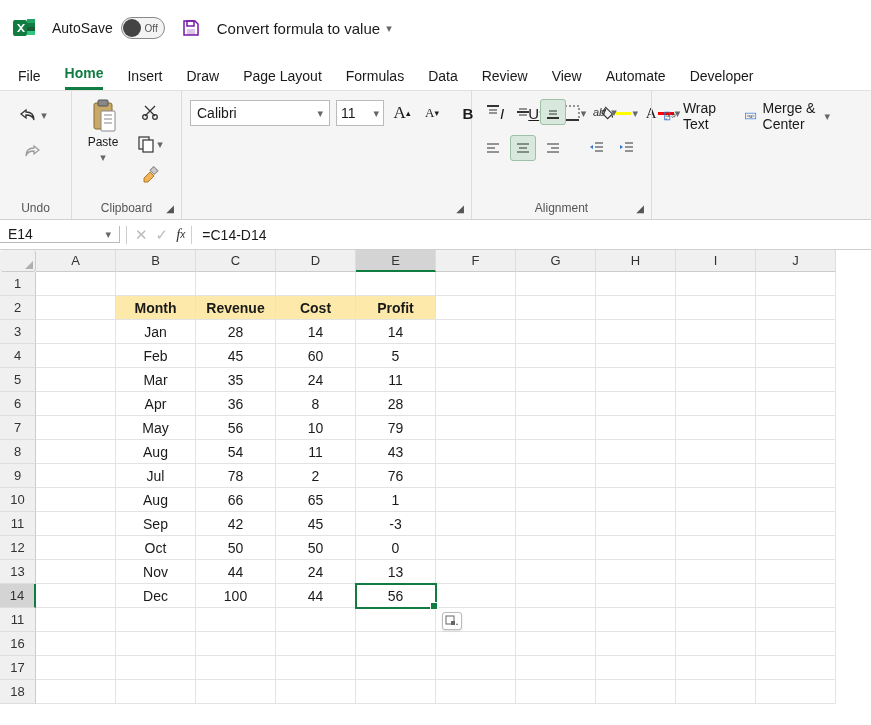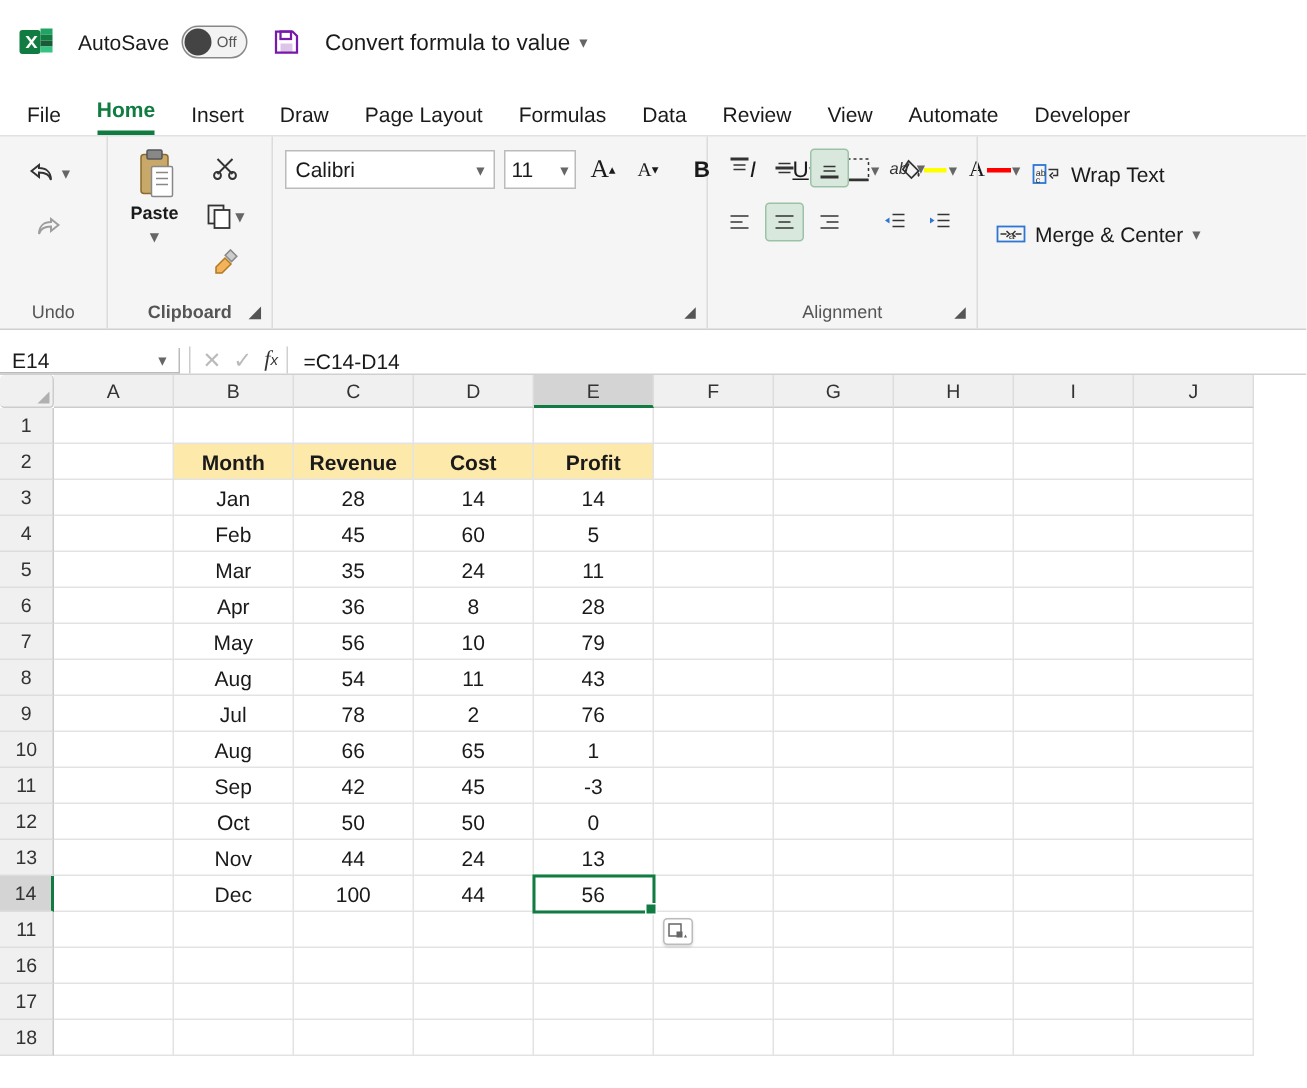"Wrap Text" .wrap-rows { flex-direction: column -> row }
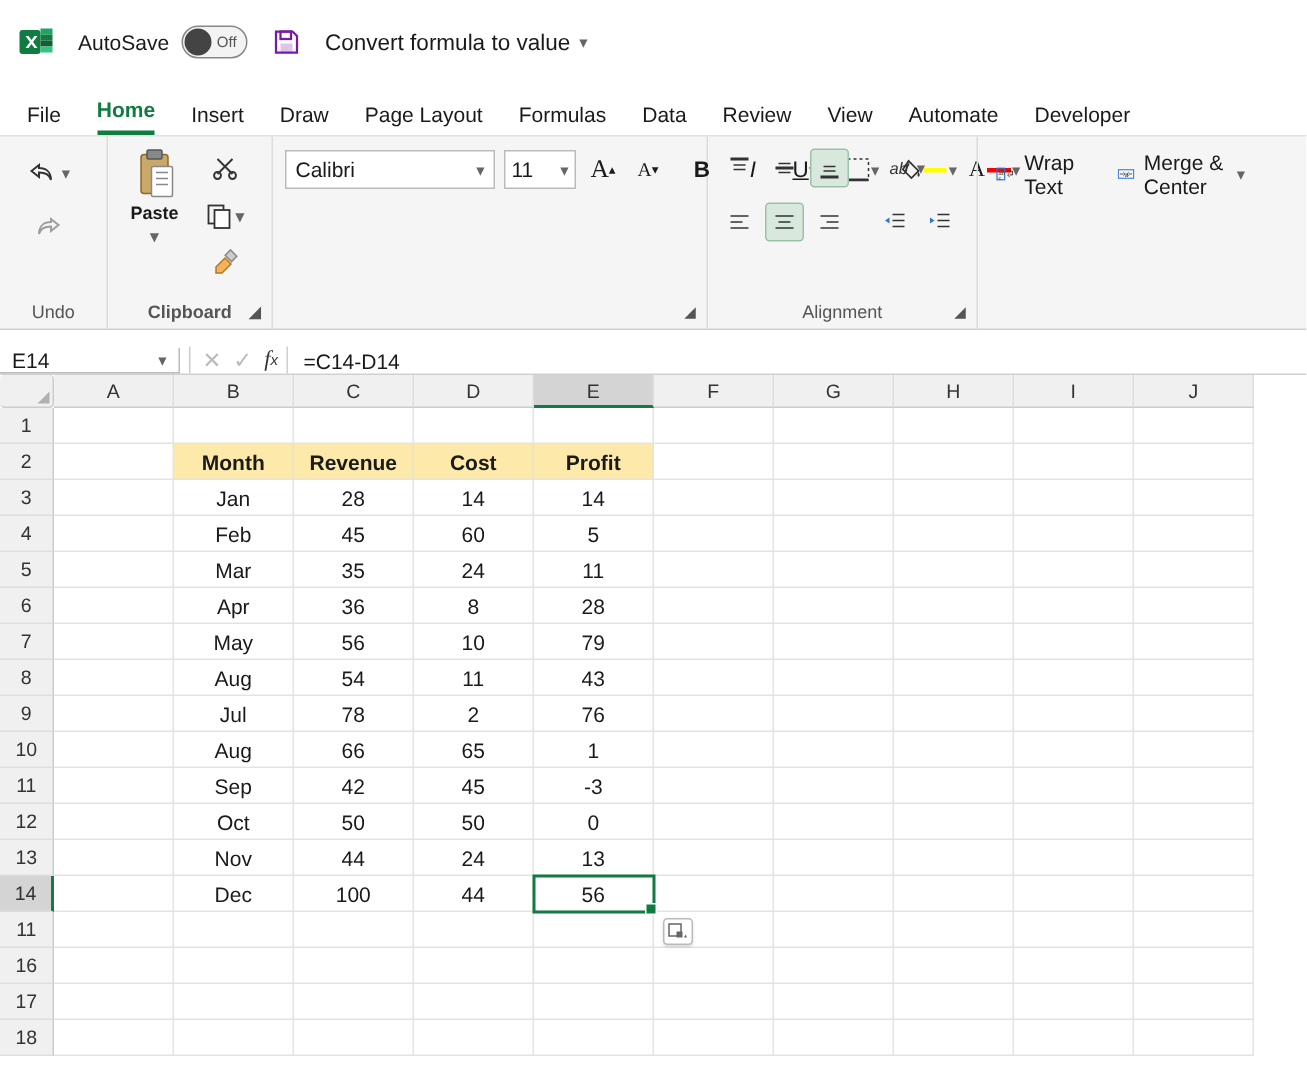"Paste" .g-clip { font-weight: bold -> none }
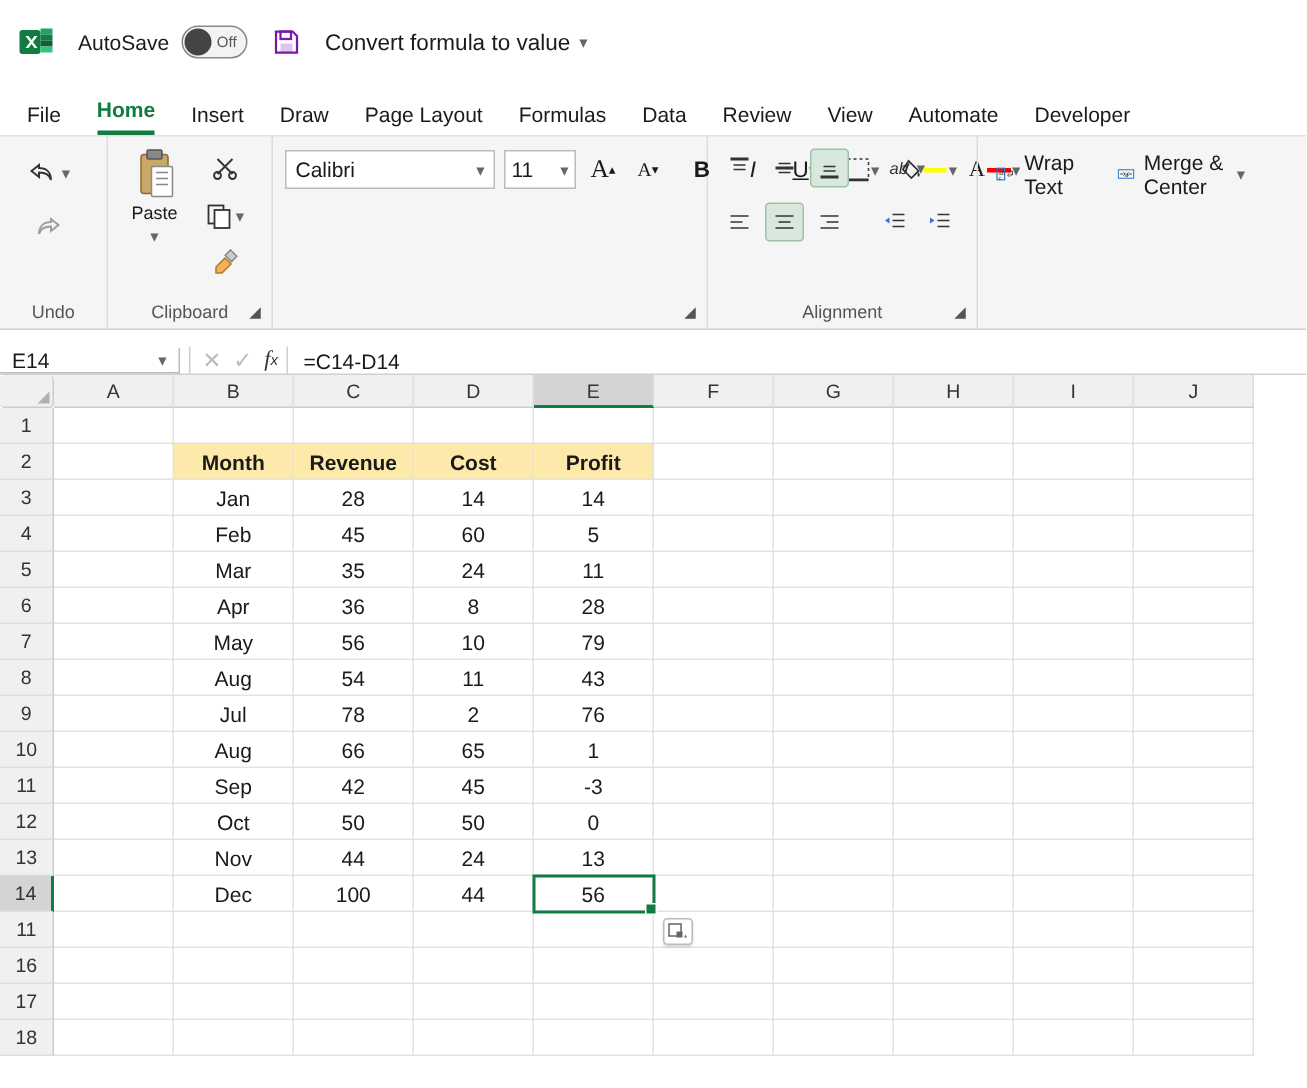"E14" .fbar { align-items: flex-end -> center }
